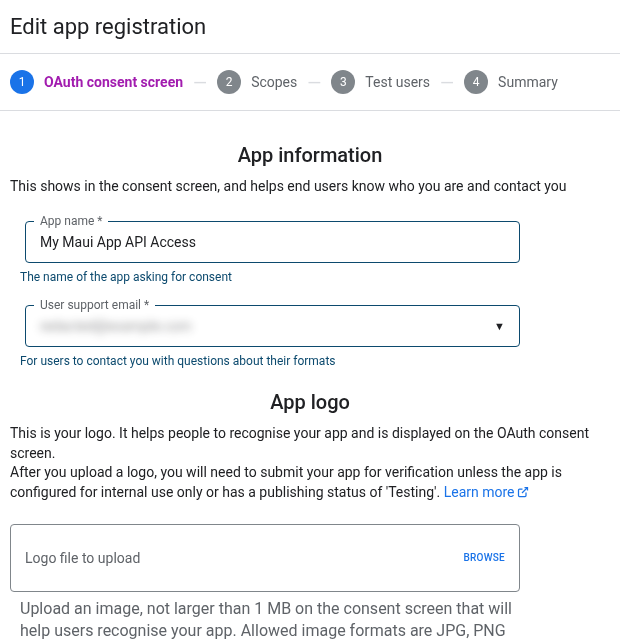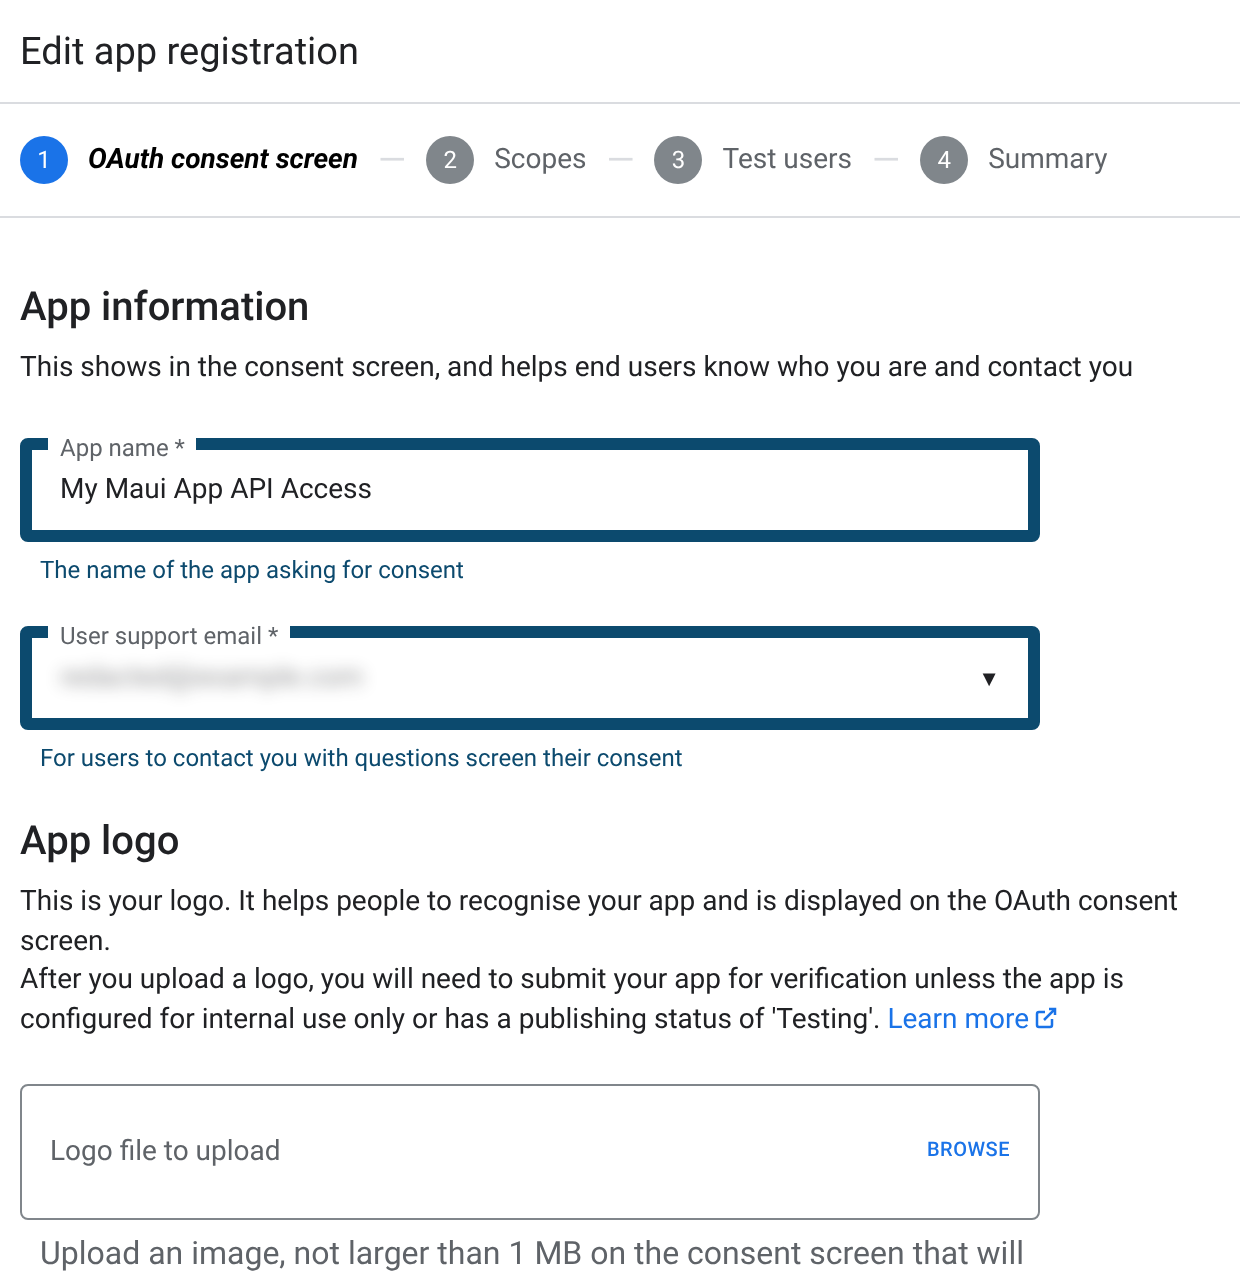"Edit app registration" .page-header { font-size: 19px -> 22px }
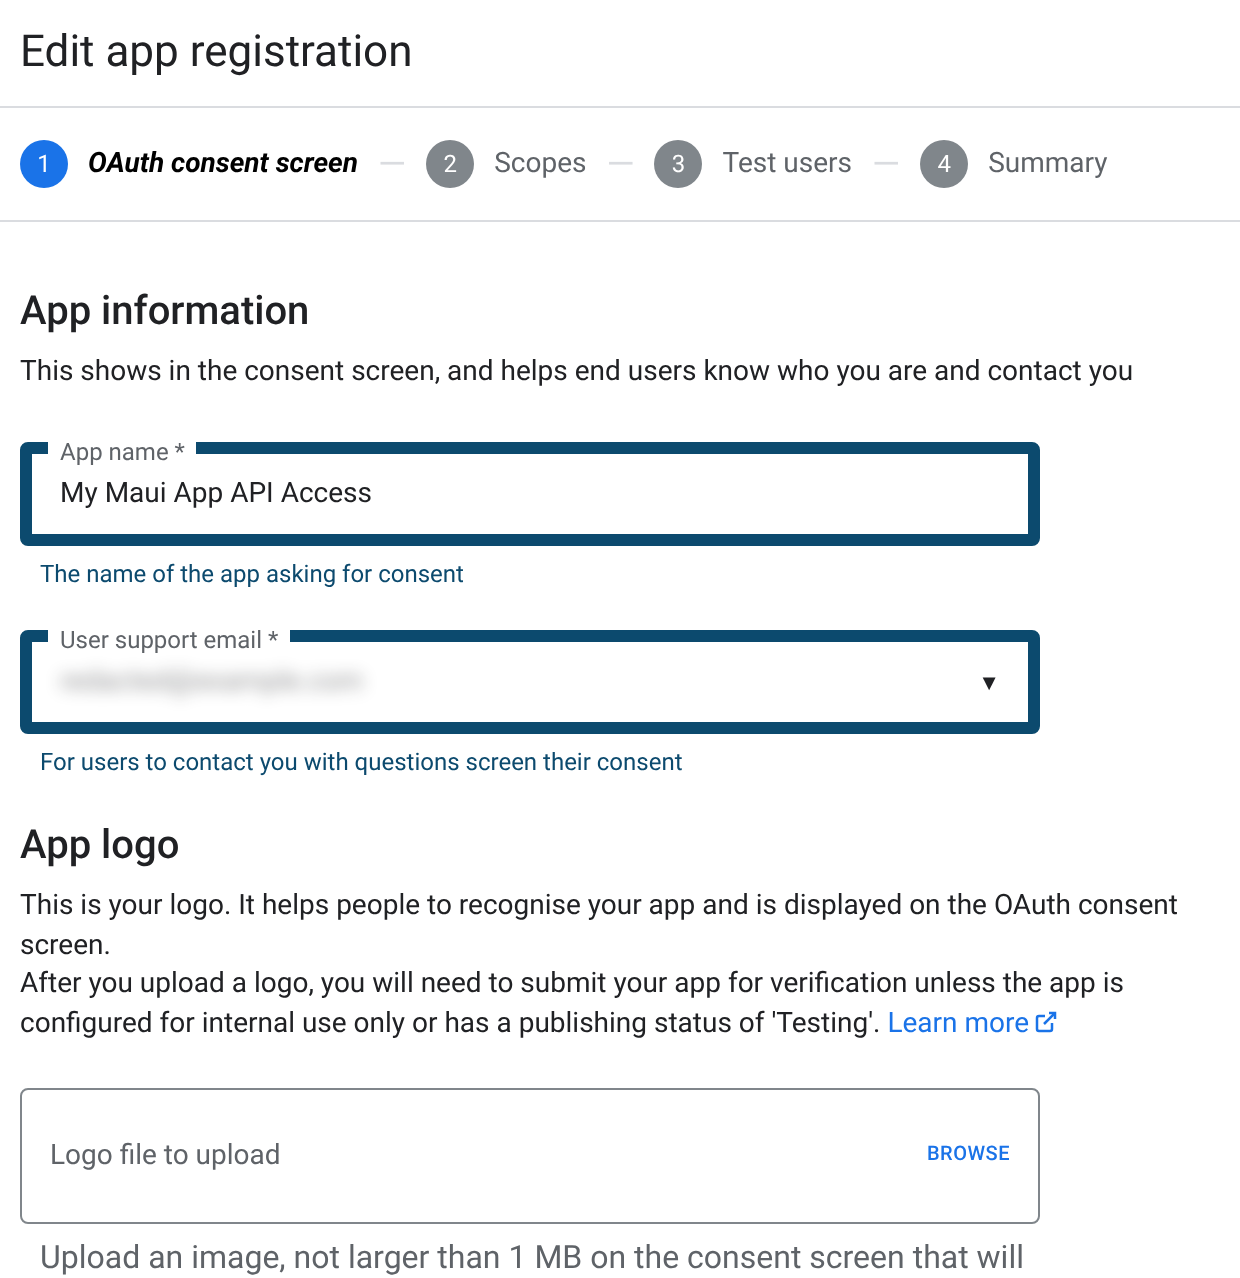"OAuth consent screen" .step-label.active { color: #000000 -> #a21caf; font-style: italic -> none }
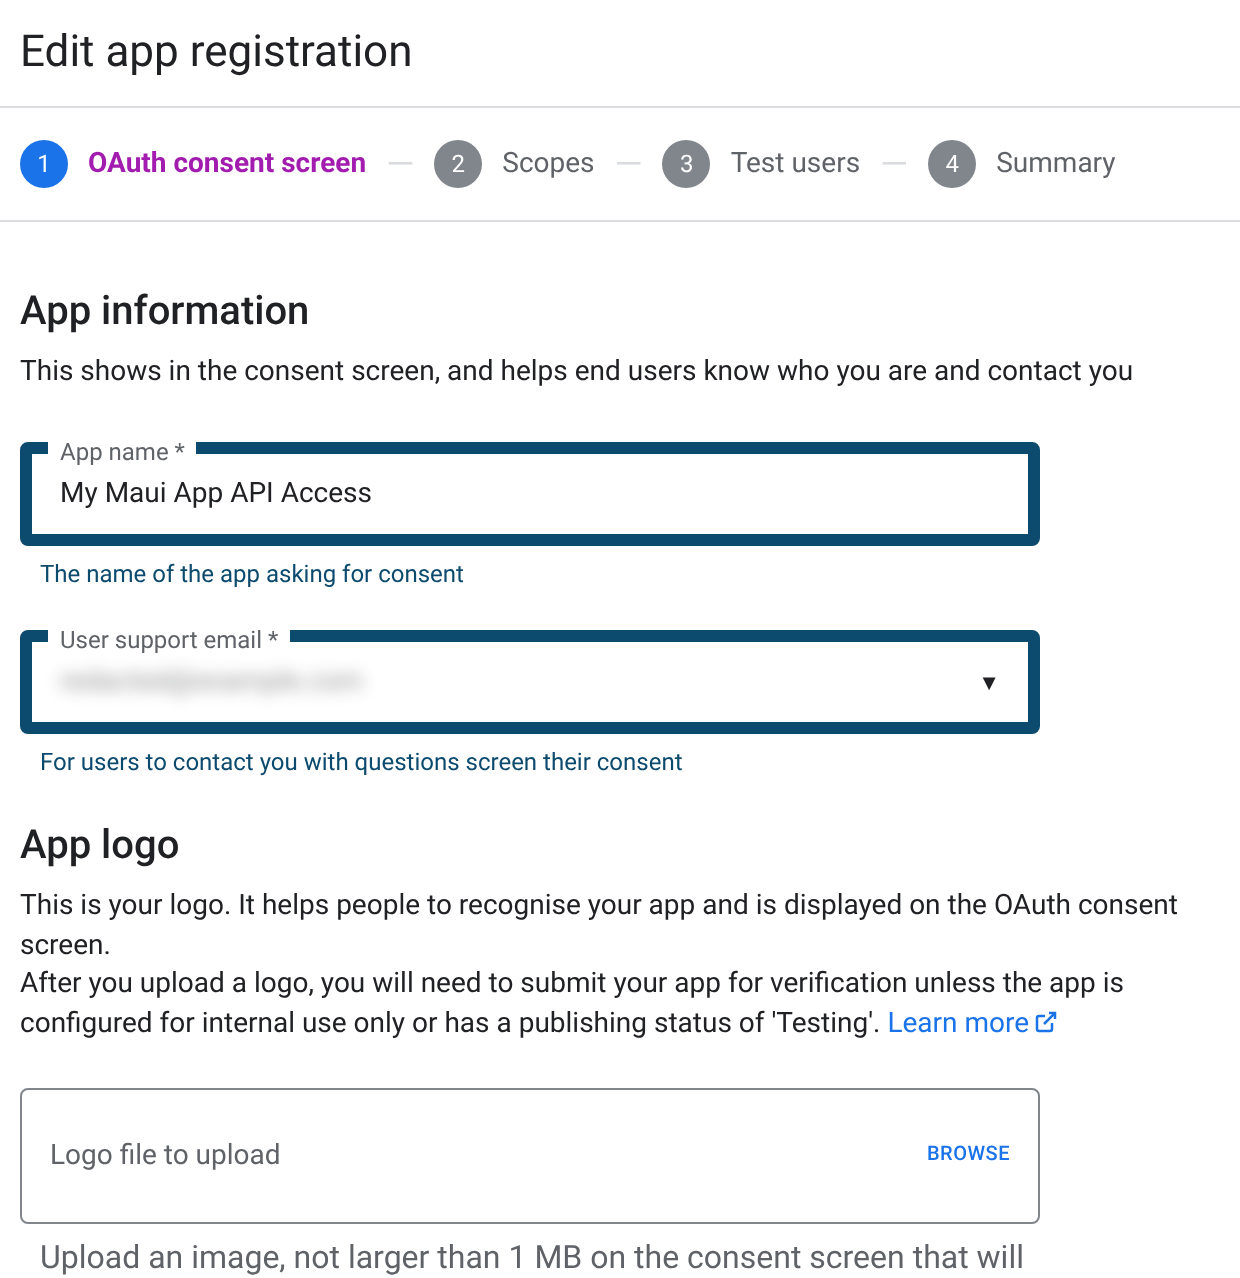"App information" .section-title { text-align: none -> center }
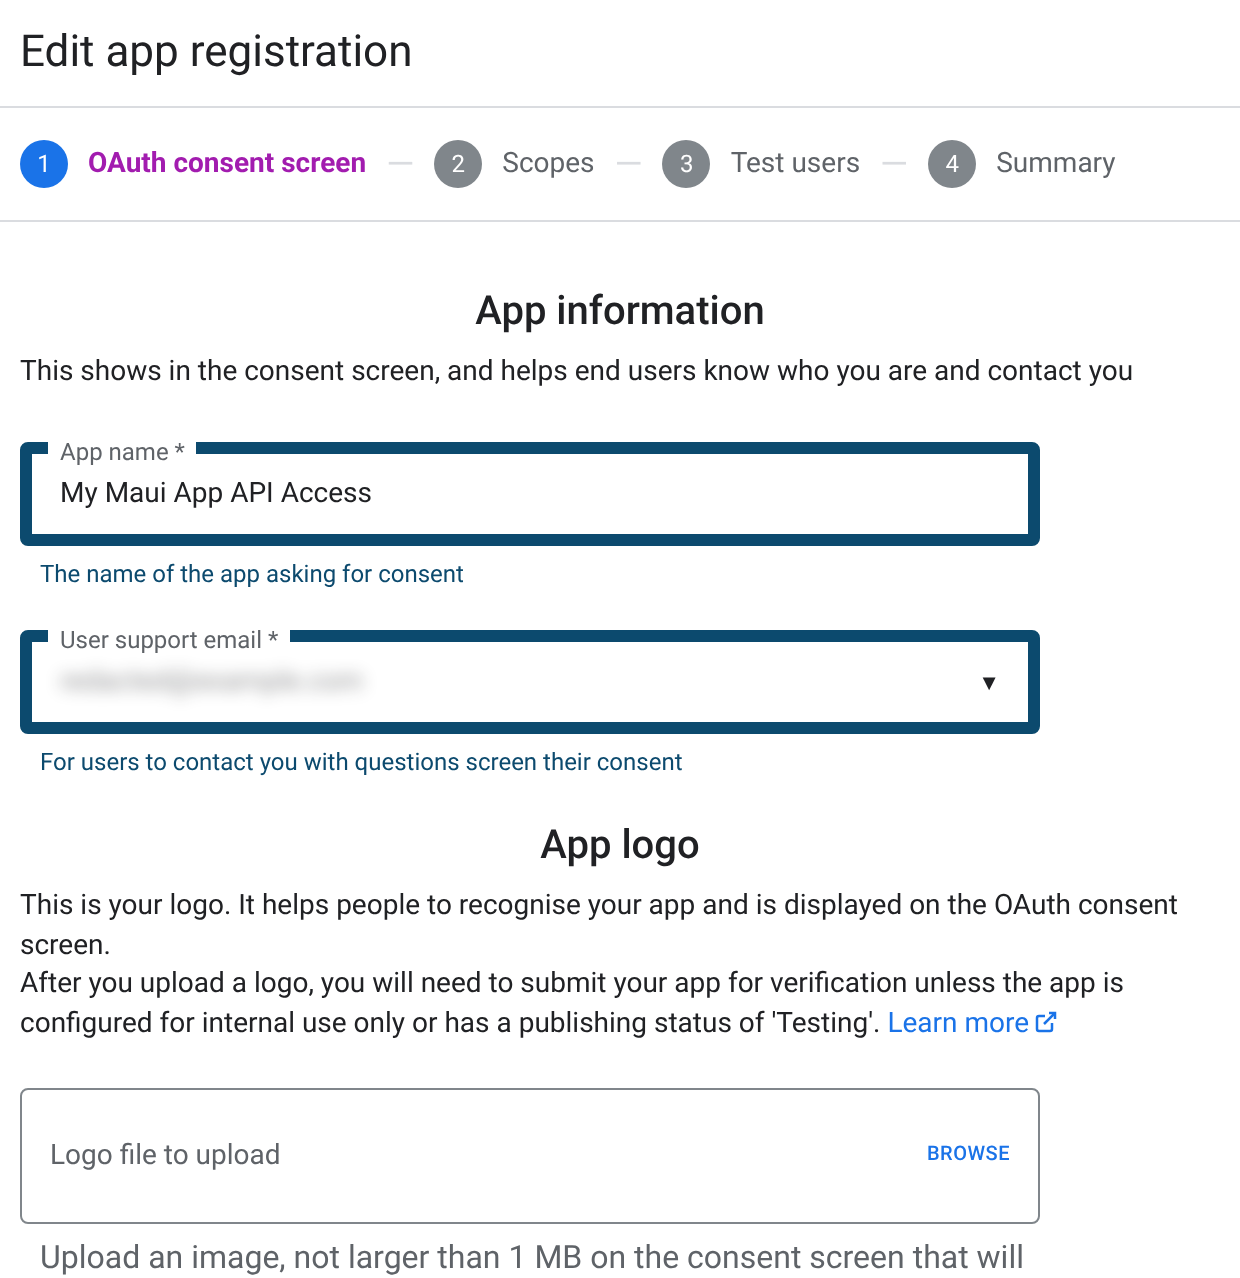"App name *" .text-field { border: 6px solid #0c4a6e -> 1px solid #0c4a6e; margin-left: none -> 15px }
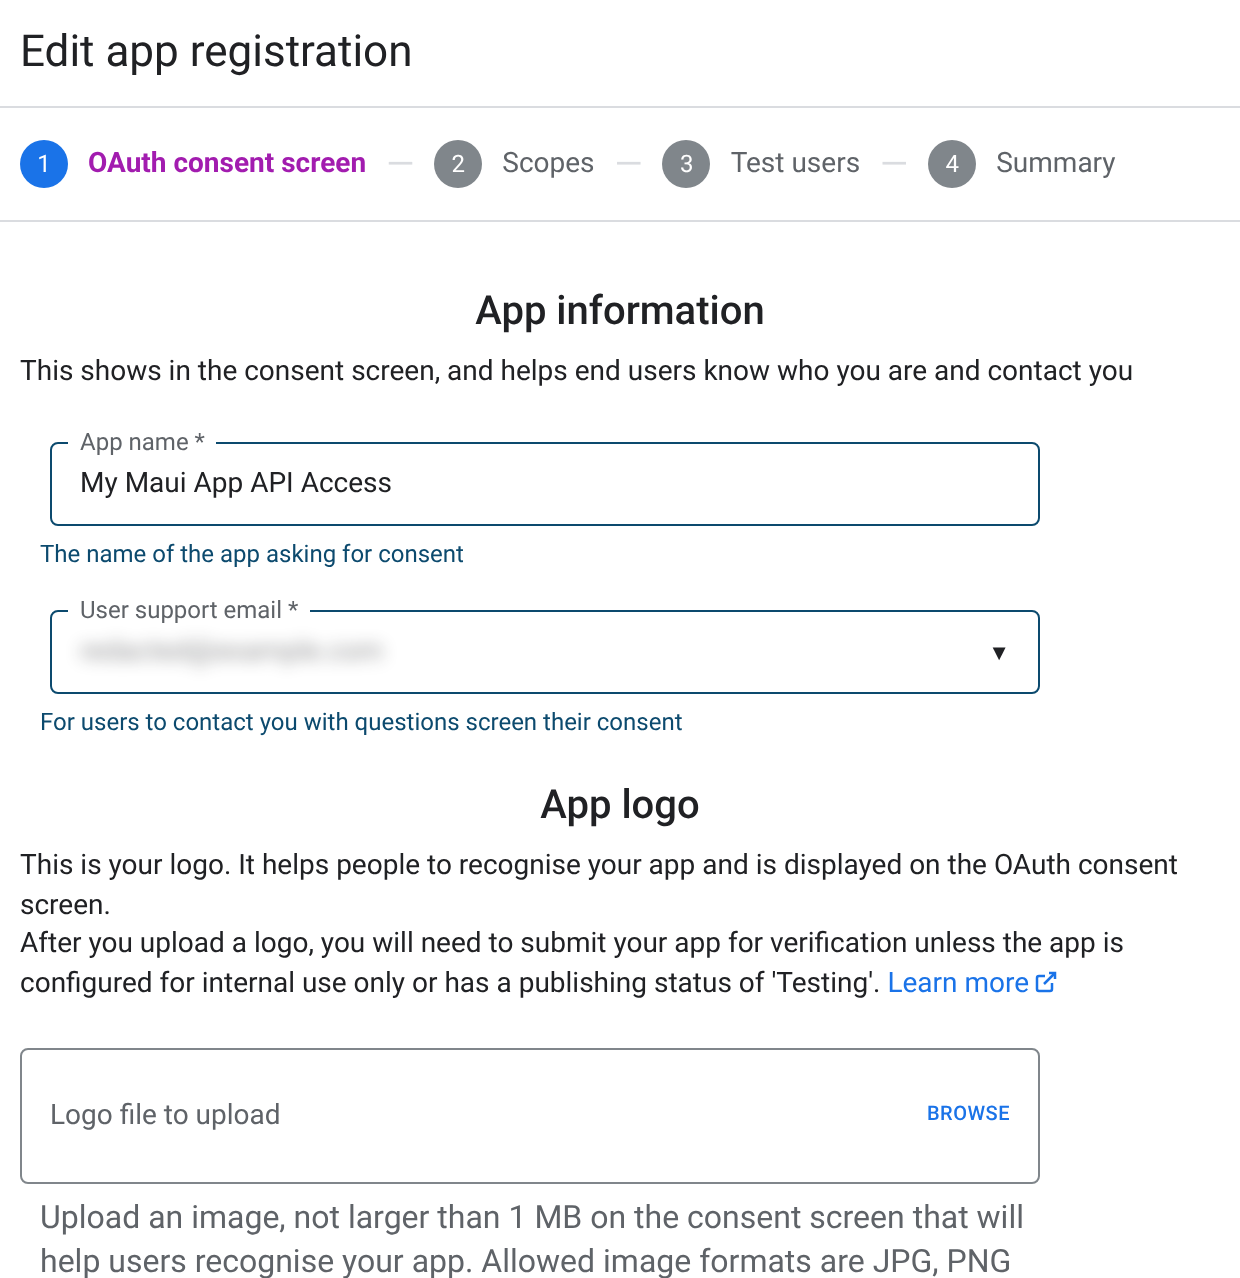"For users to contact you" div.helper-text { text: screen their consent -> about their formats }
